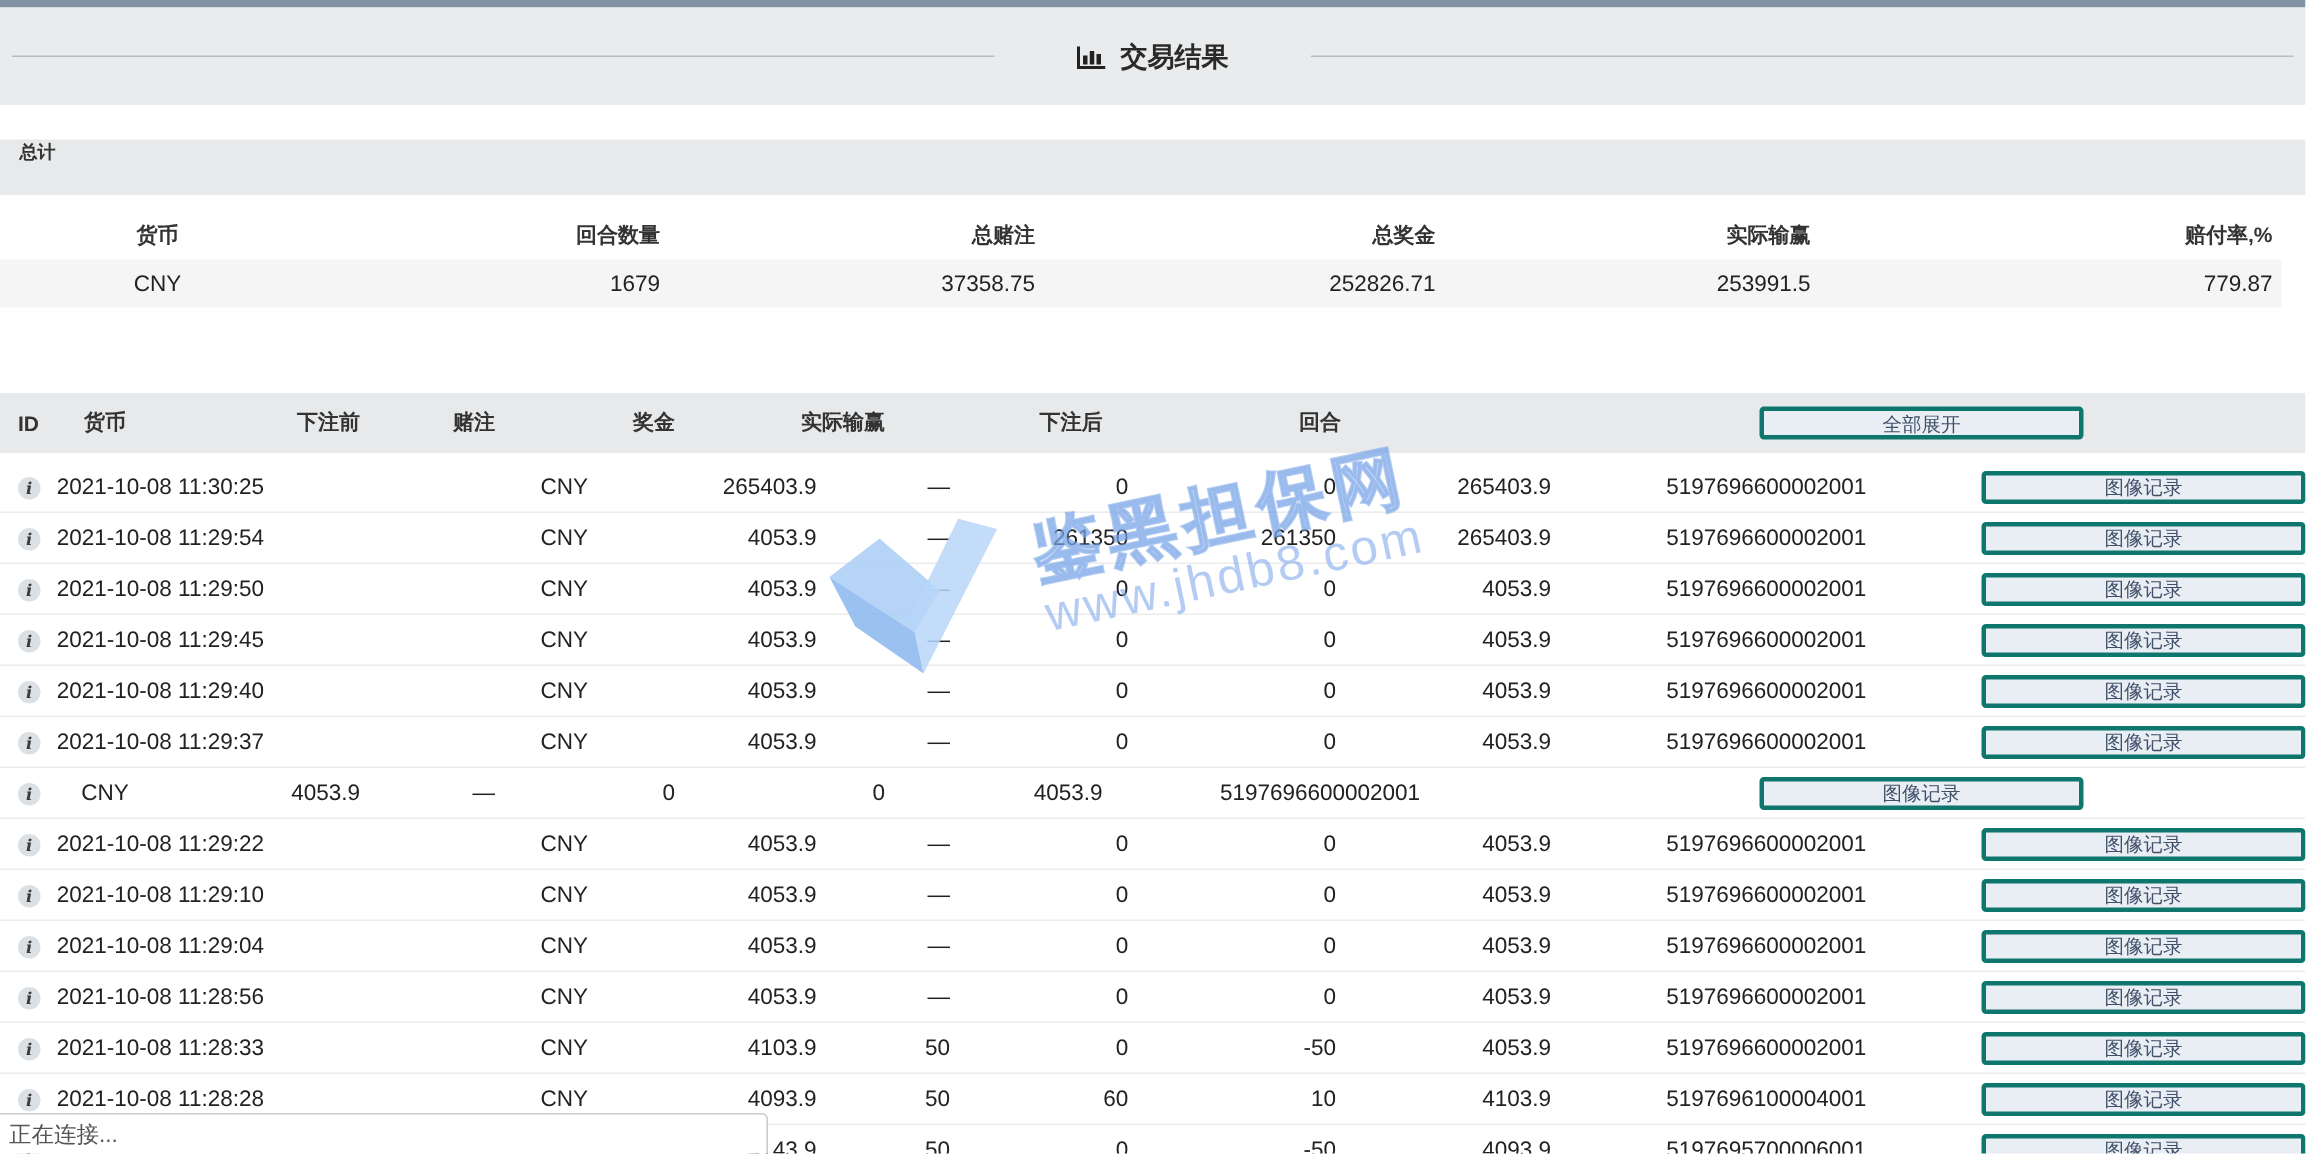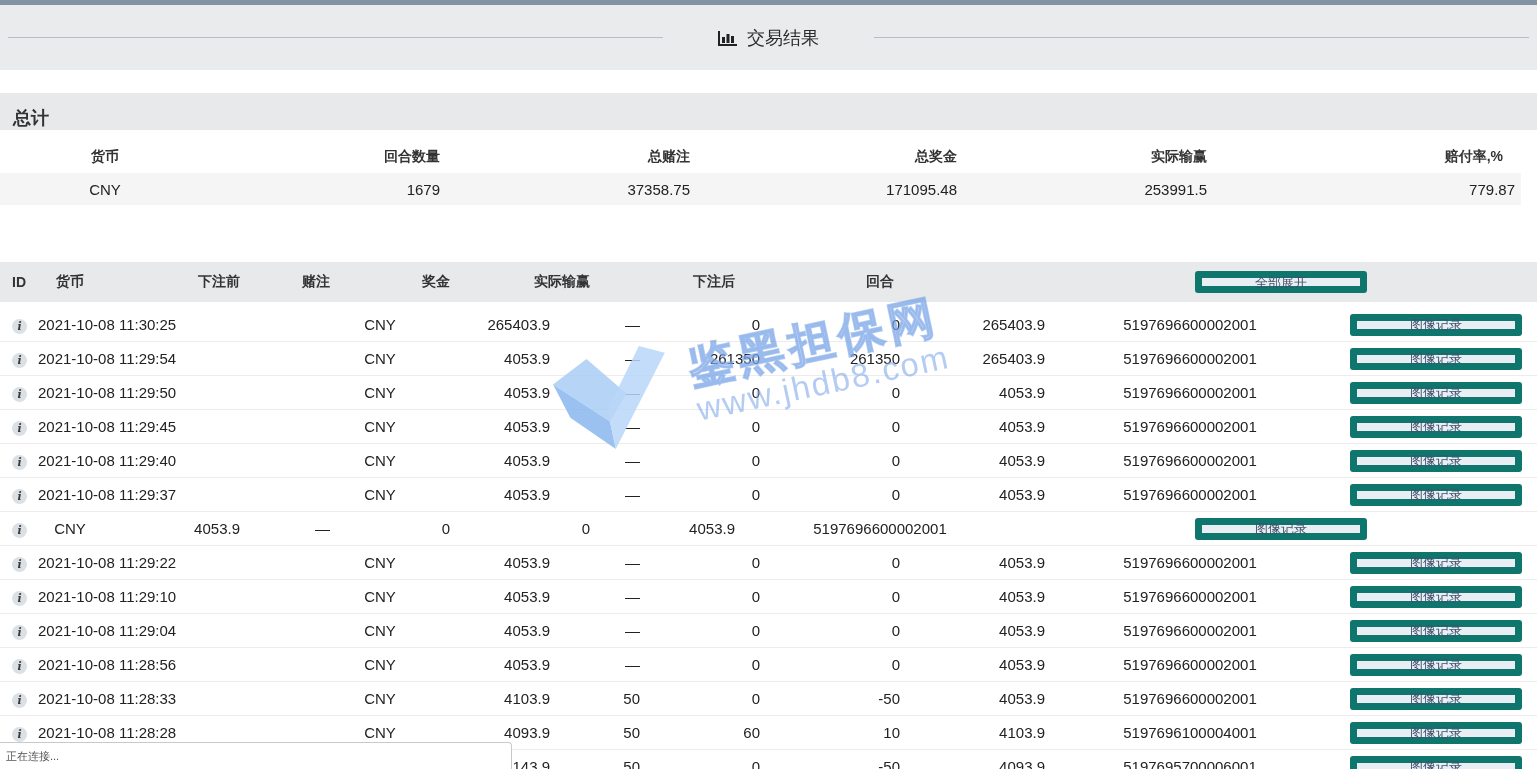"交易结果" .title-wrap { font-weight: normal -> bold }
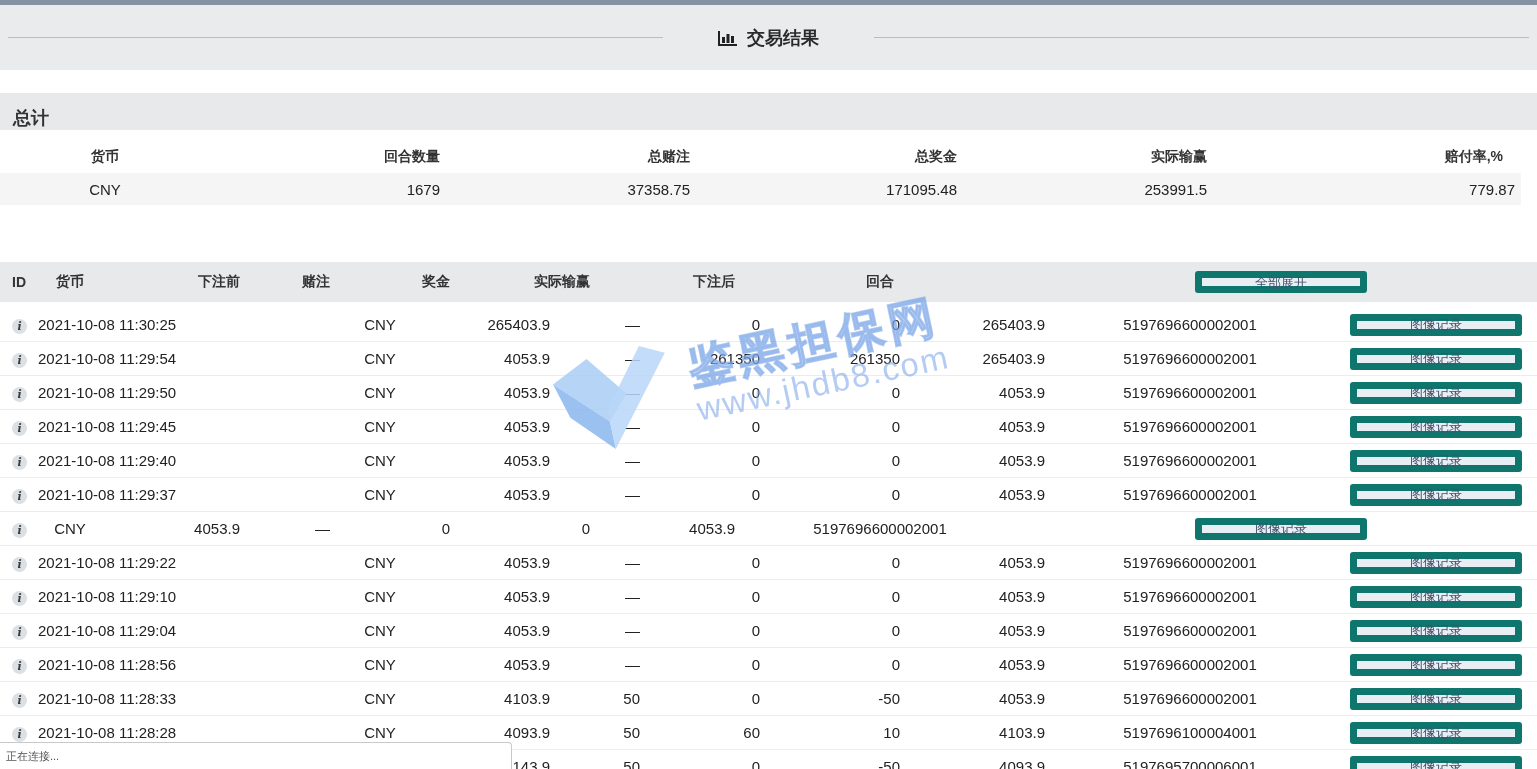"总计" .section-bar { align-items: flex-end -> flex-start; font-size: 18px -> 12px }
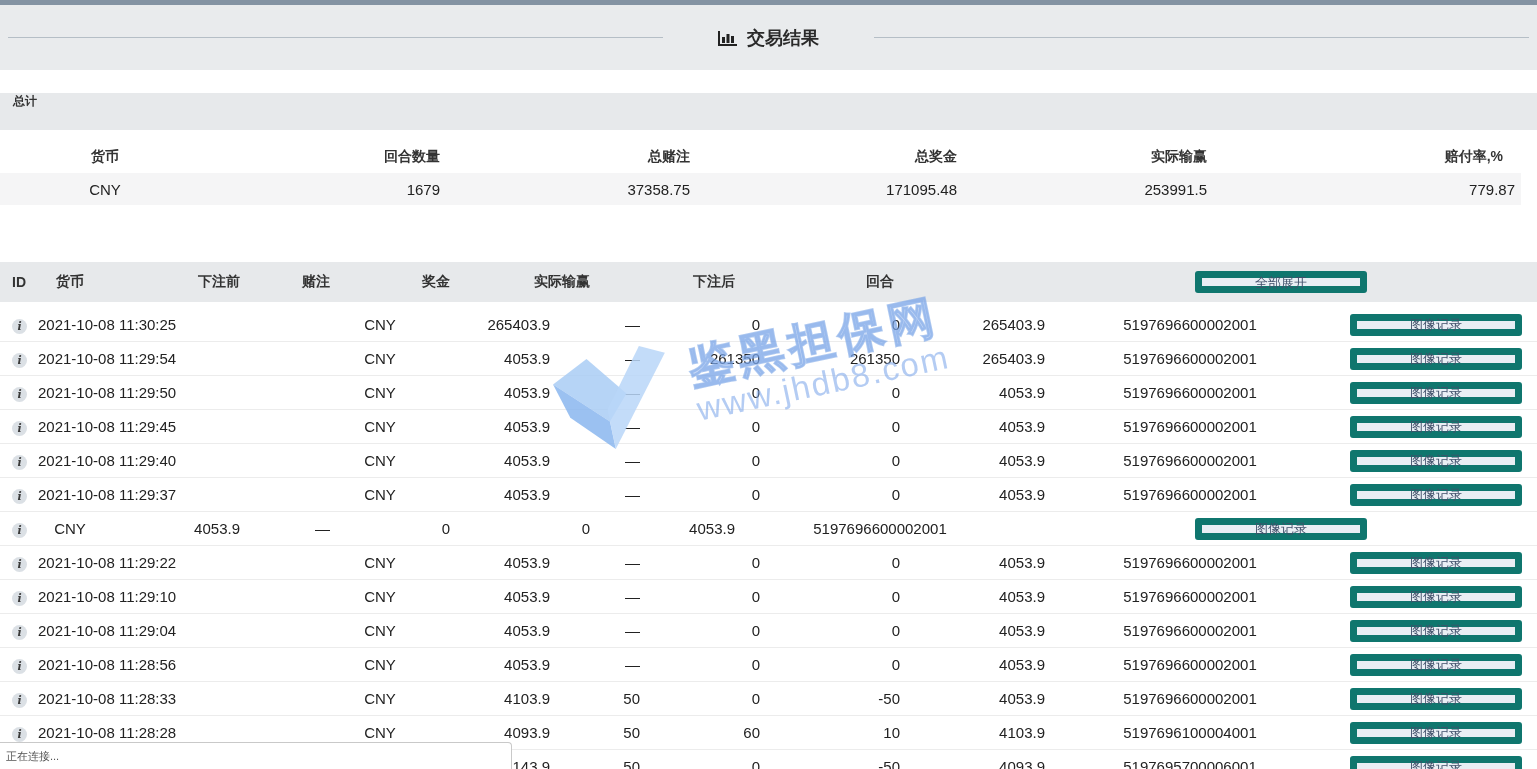"赔付率,%" .s-rate { padding-right: 34px -> 22px }
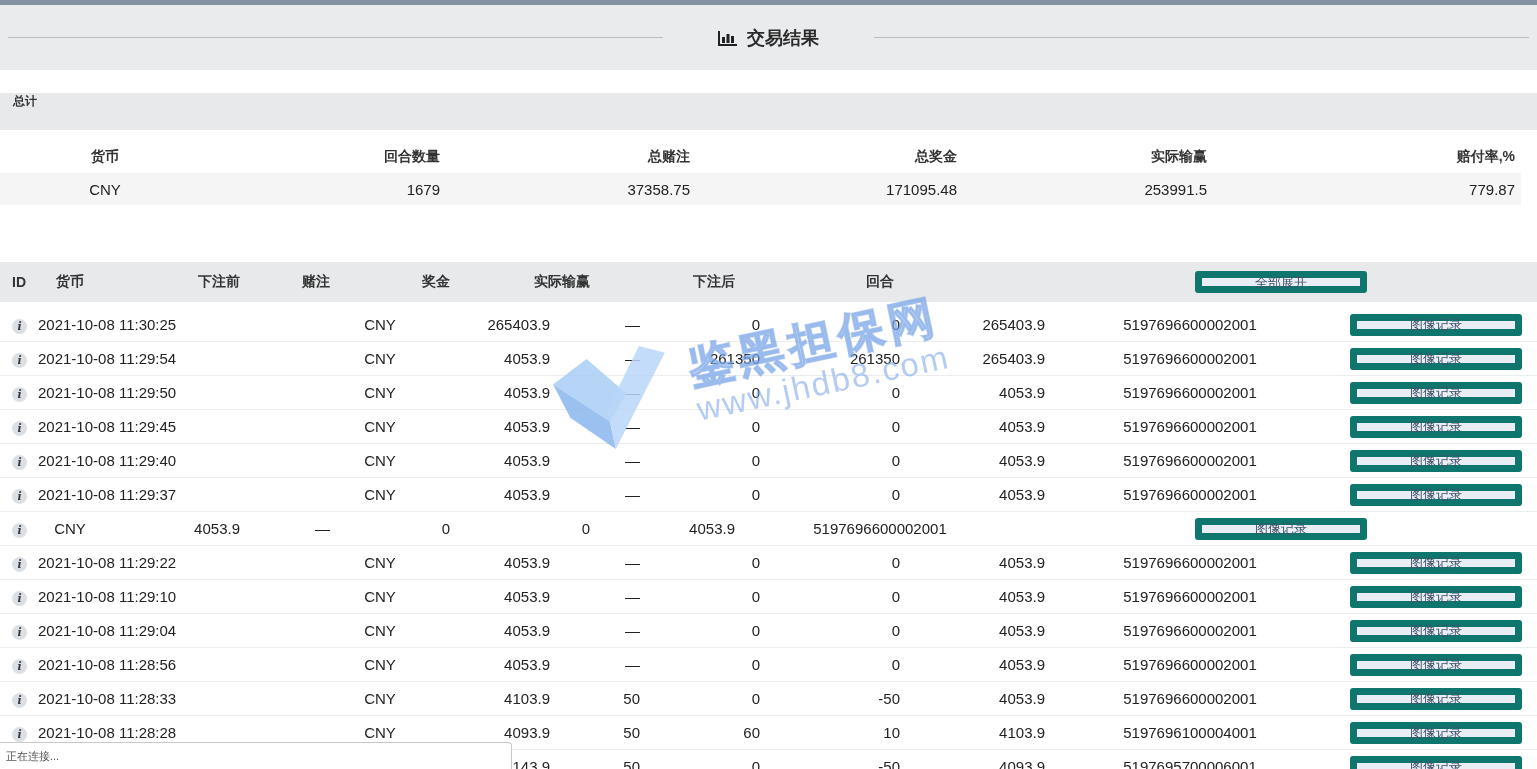"171095.48" div.s-prize { text: 171095.48 -> 252826.71 }
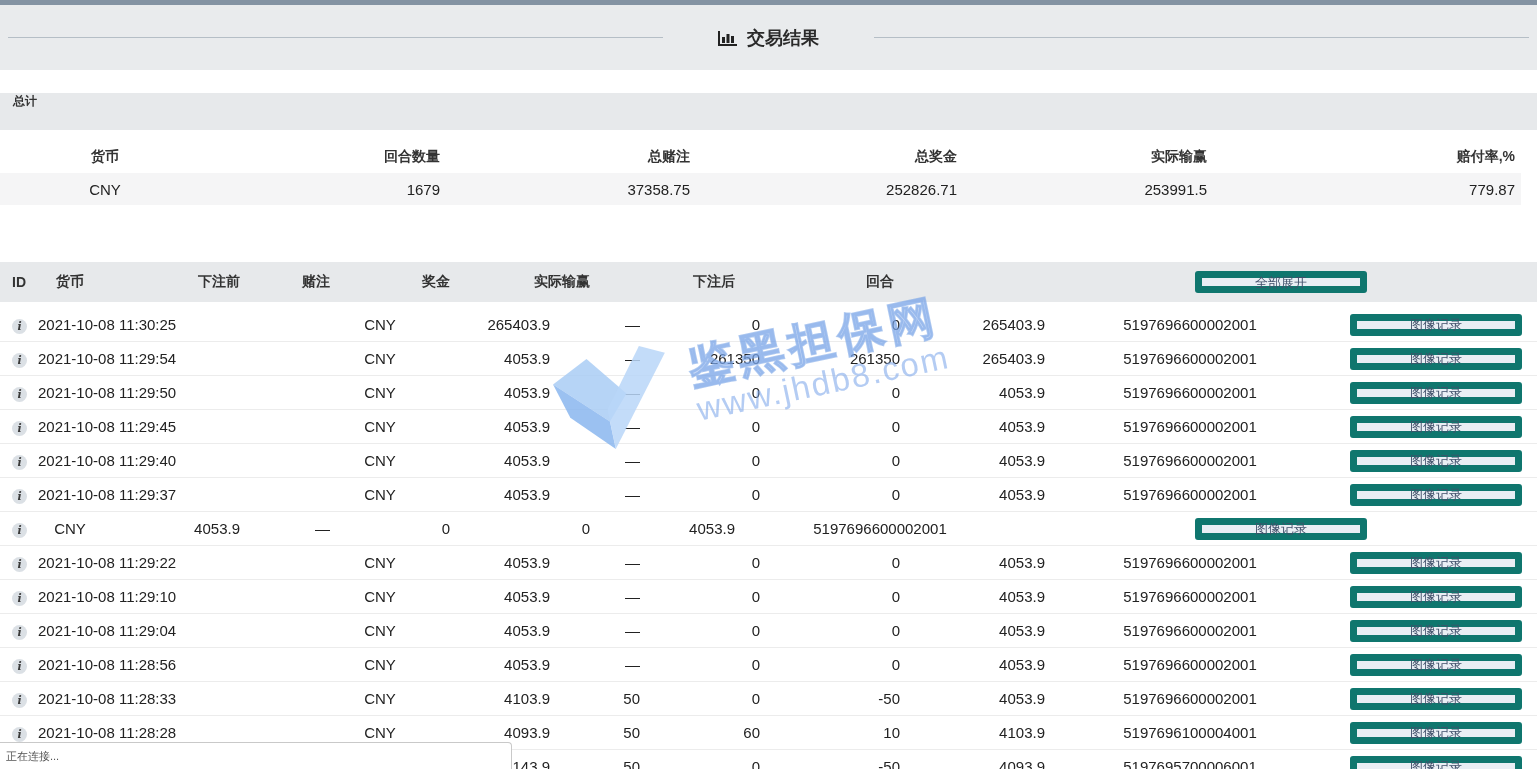"全部展开" .btn { border: 7px solid #0f766e -> 3px solid #0f766e; width: 172px -> 216px }
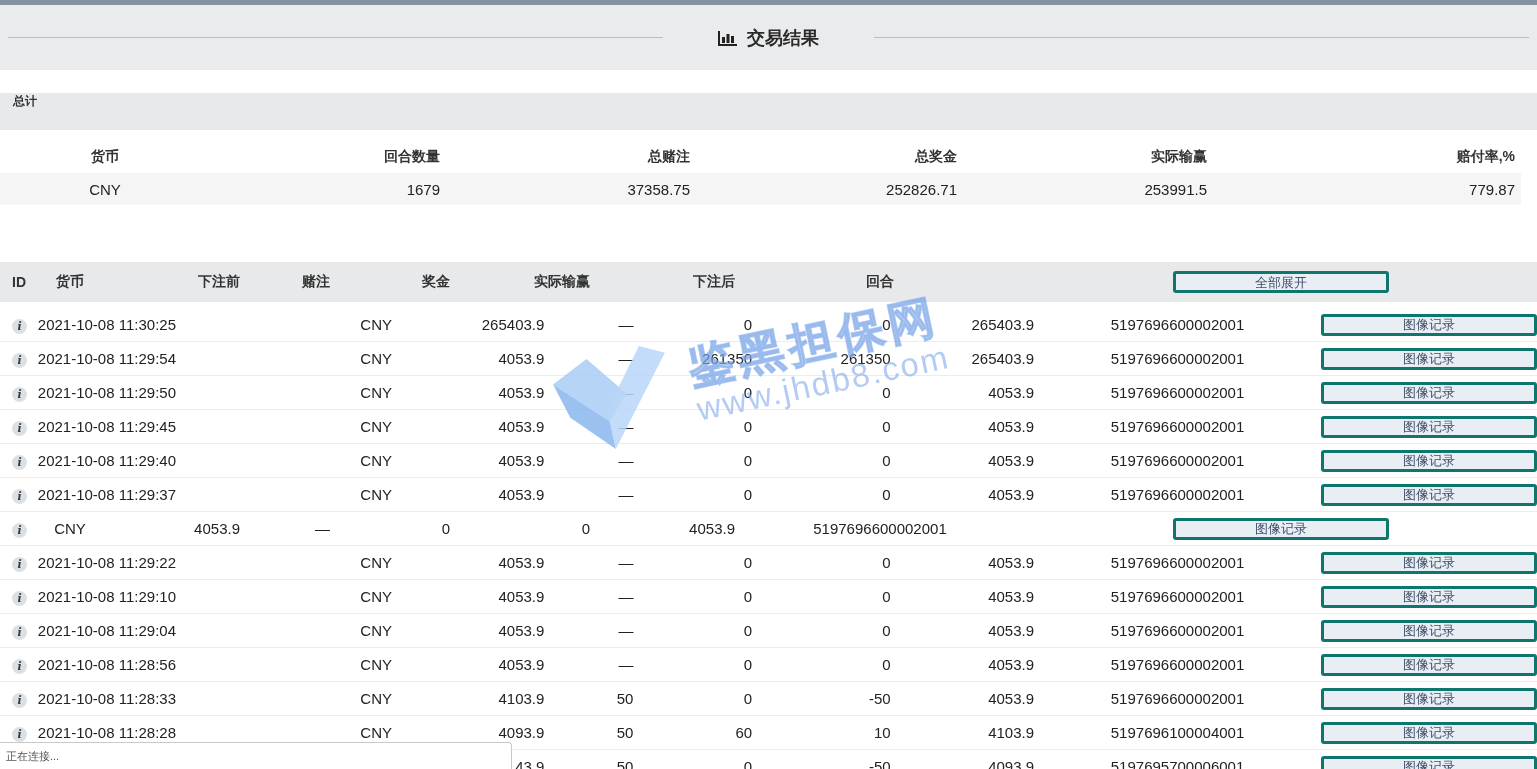"正在连接..." .statusbox { font-size: 11px -> 15px }
